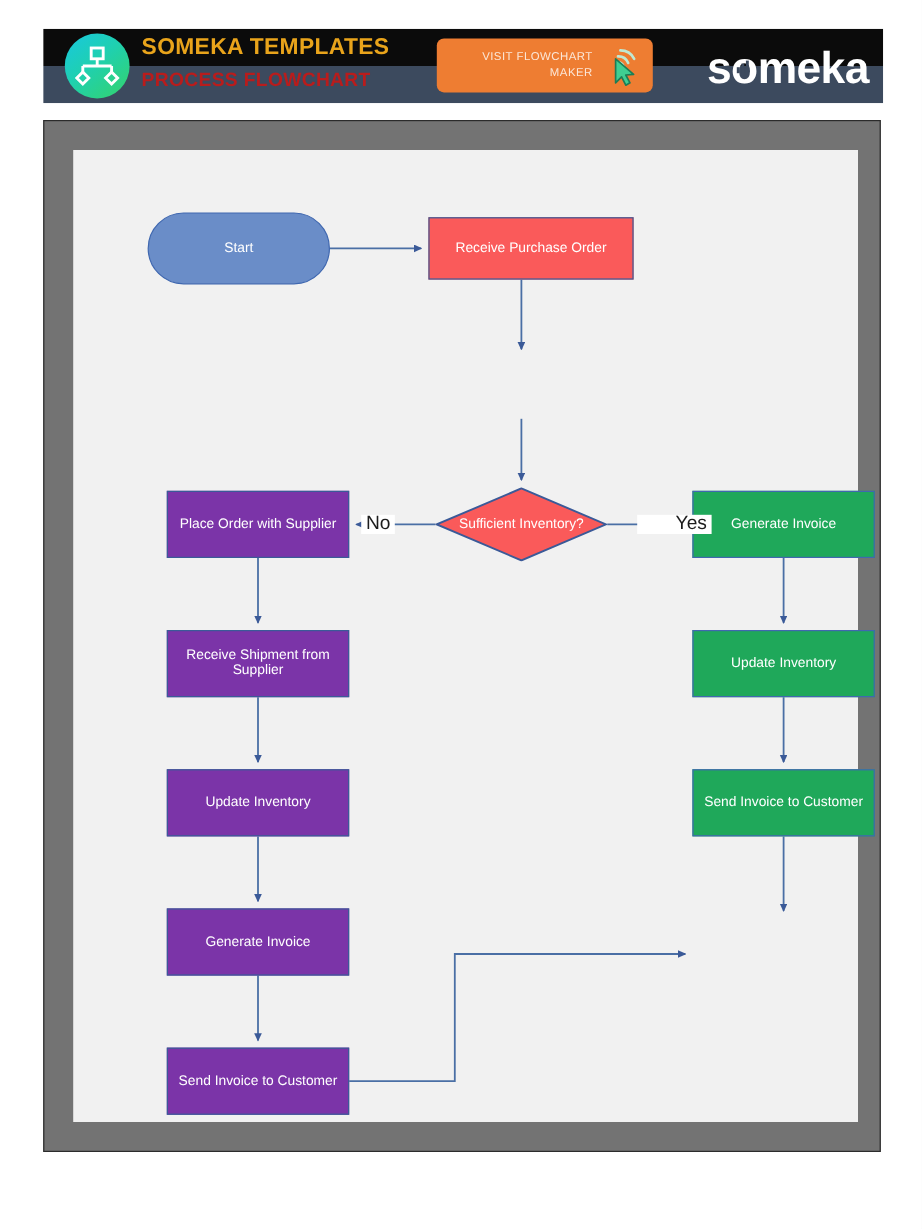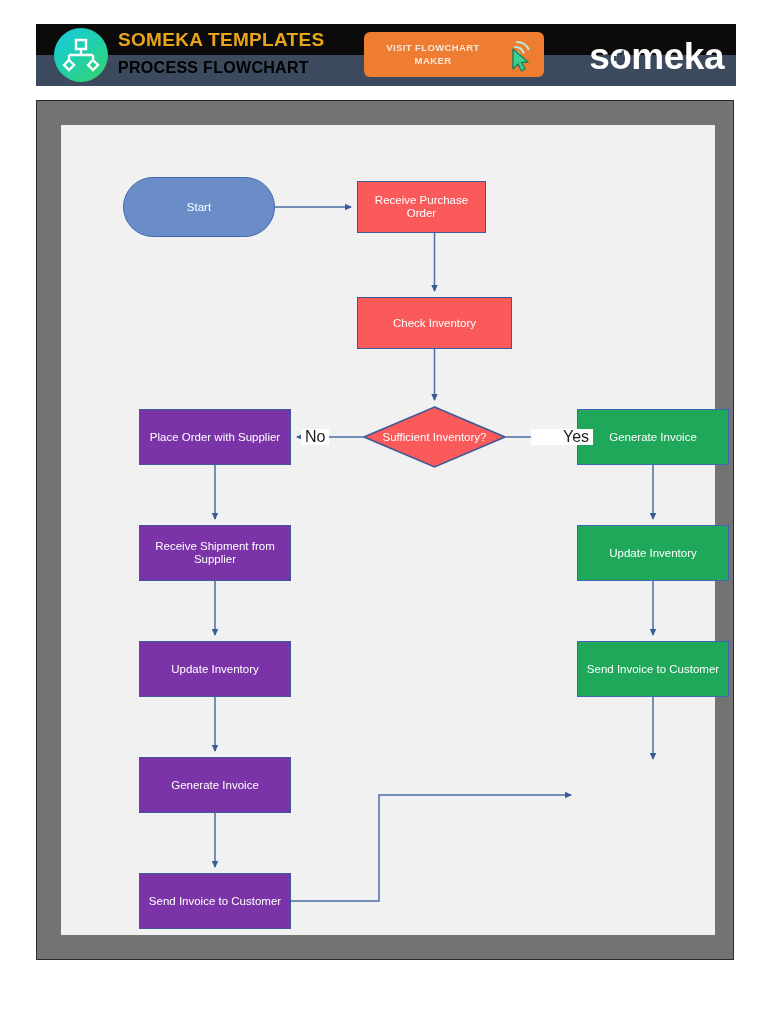"VISIT FLOWCHART MAKER" .cta-label { font-weight: bold -> normal; text-align: center -> right }
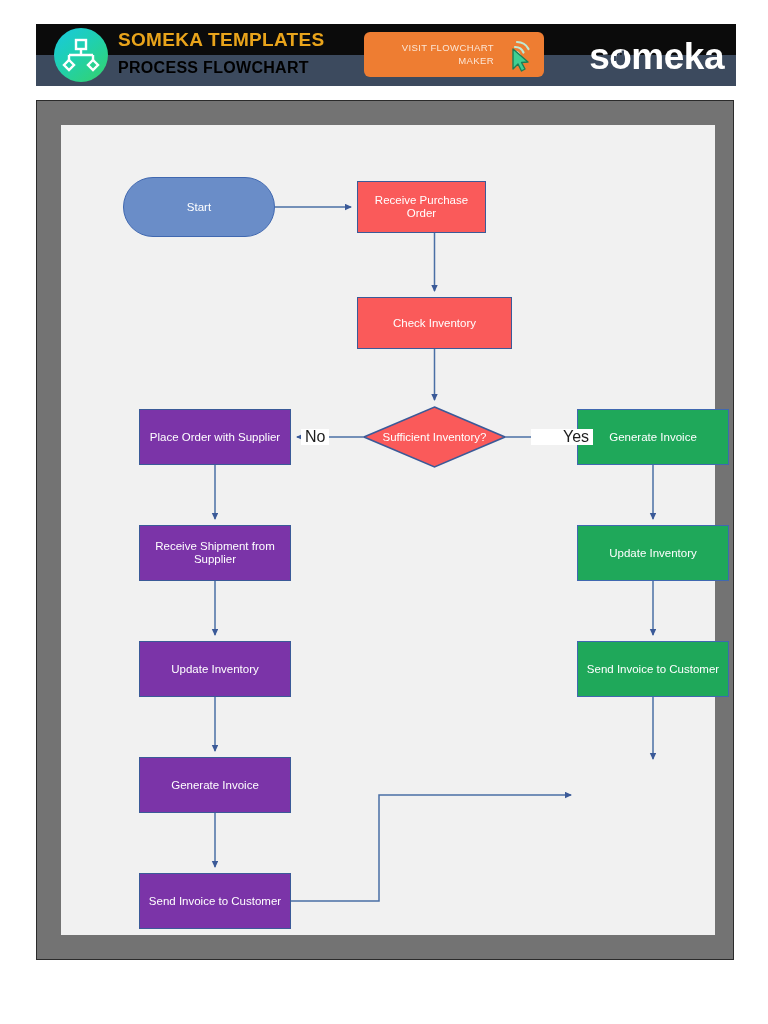"PROCESS FLOWCHART" .header-title { color: #000000 -> #b91c1c }
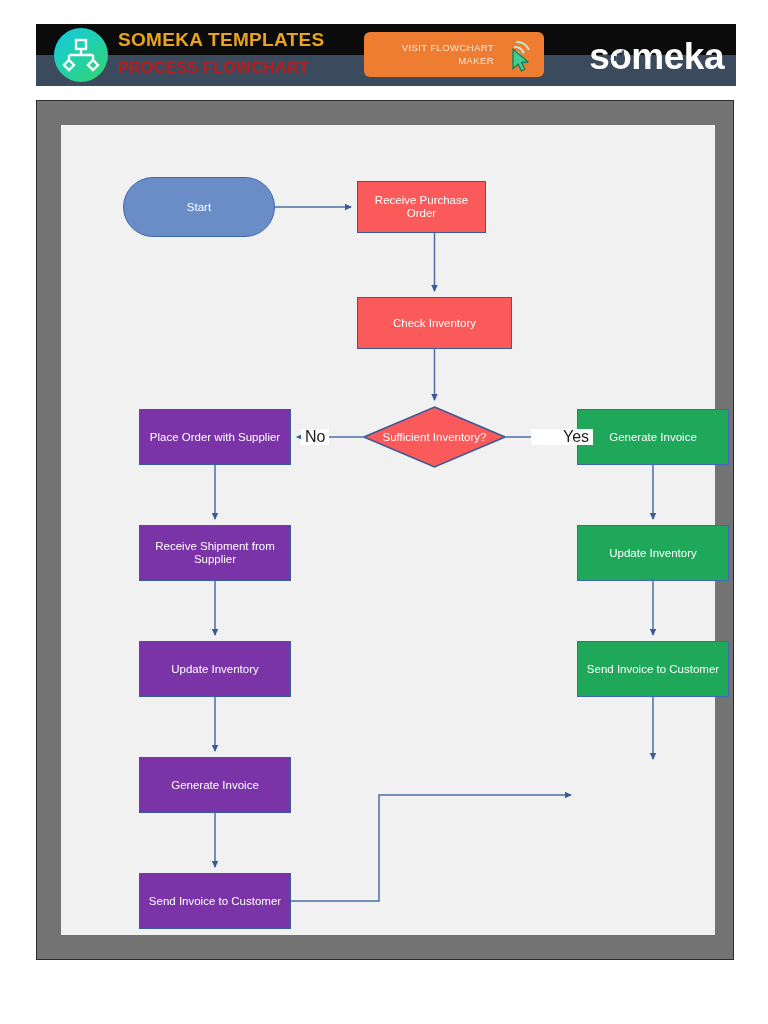"Receive Purchase Order" div.node { width: 129px -> 171px }
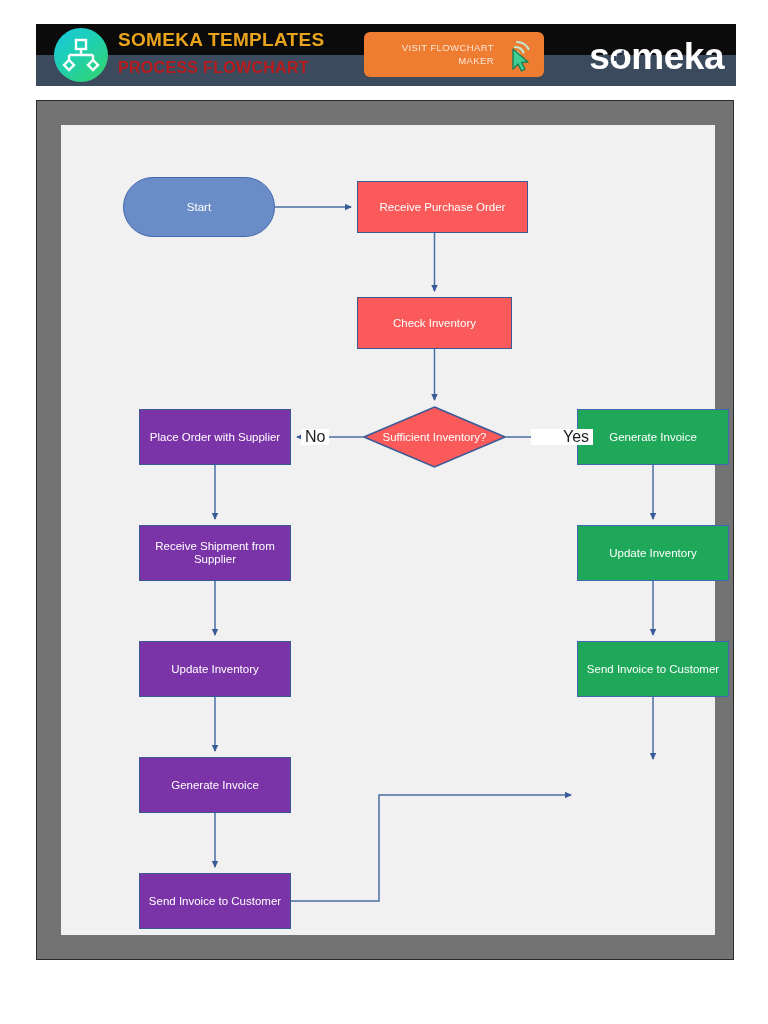"Check Inventory" div.node { html: <div> <span>Check Inventory</span> </div> -> none }
